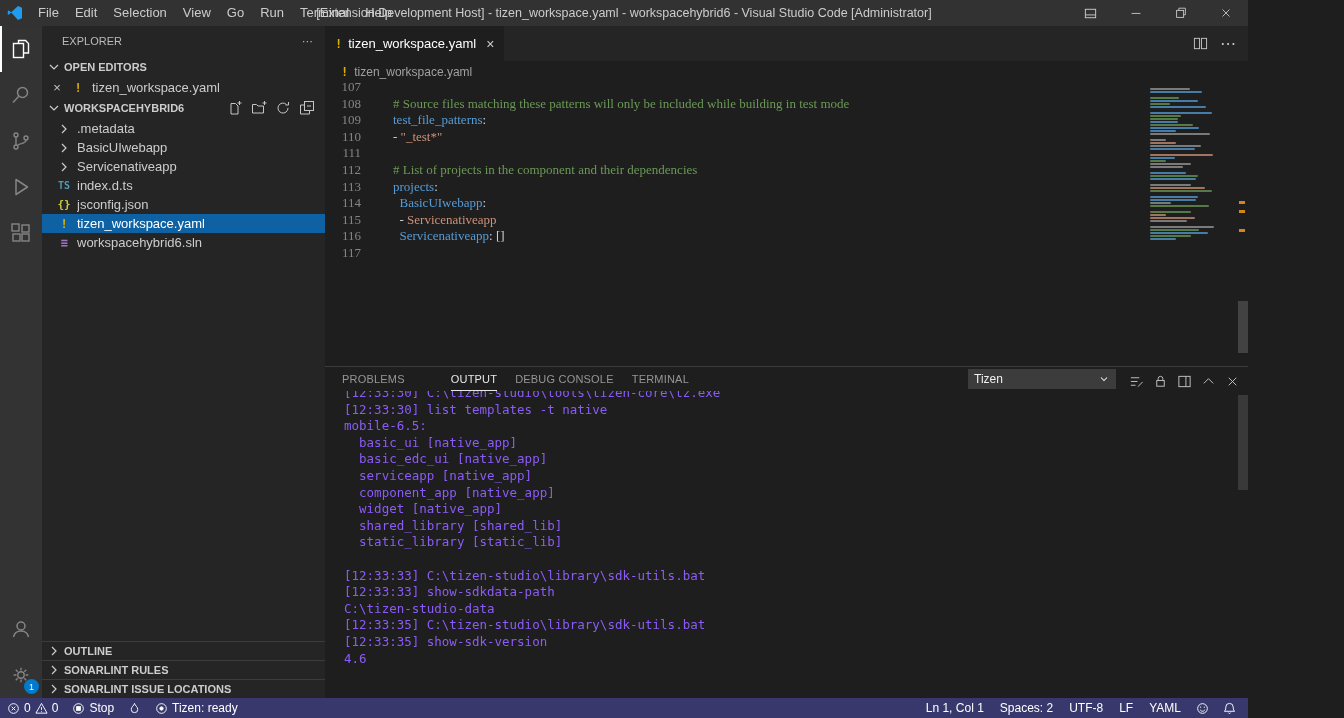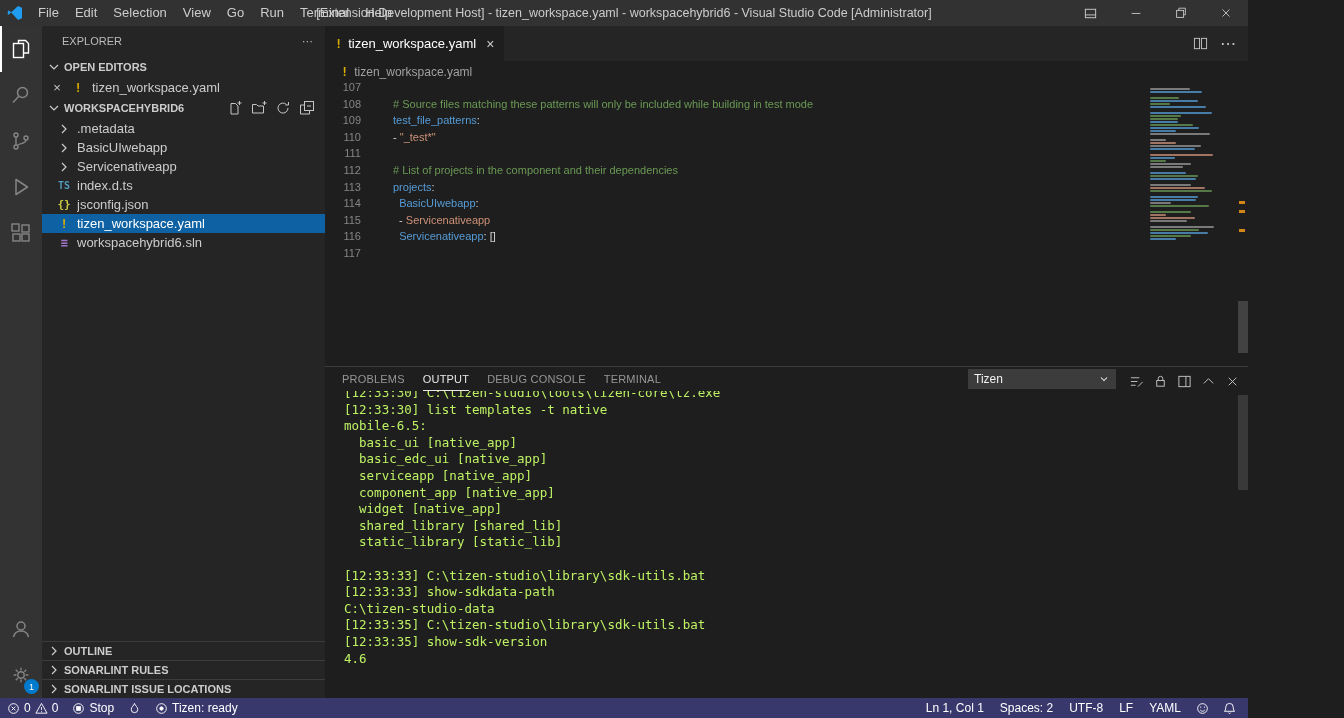"107" .code-wrap { font-family: Liberation Sans, sans-serif -> Liberation Serif, serif; font-size: 11px -> 13px }
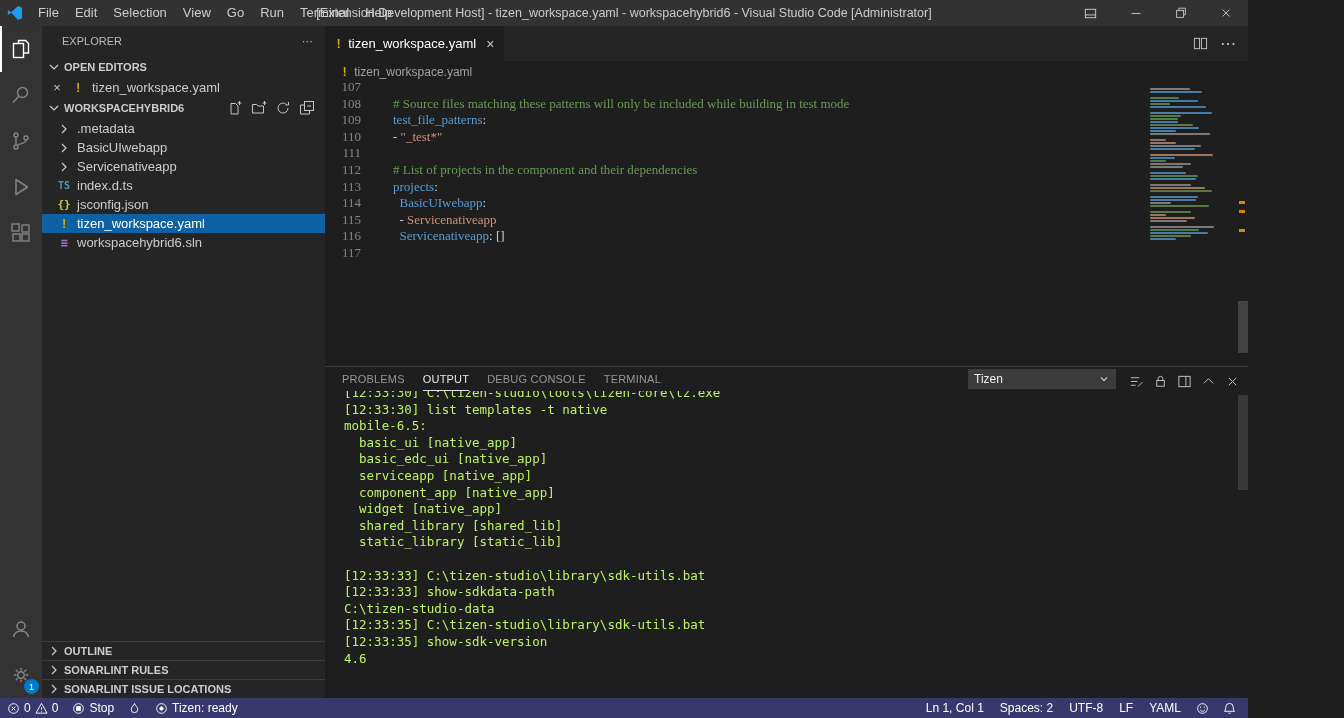"OUTPUT" .ptab.active { margin-left: none -> 28px }
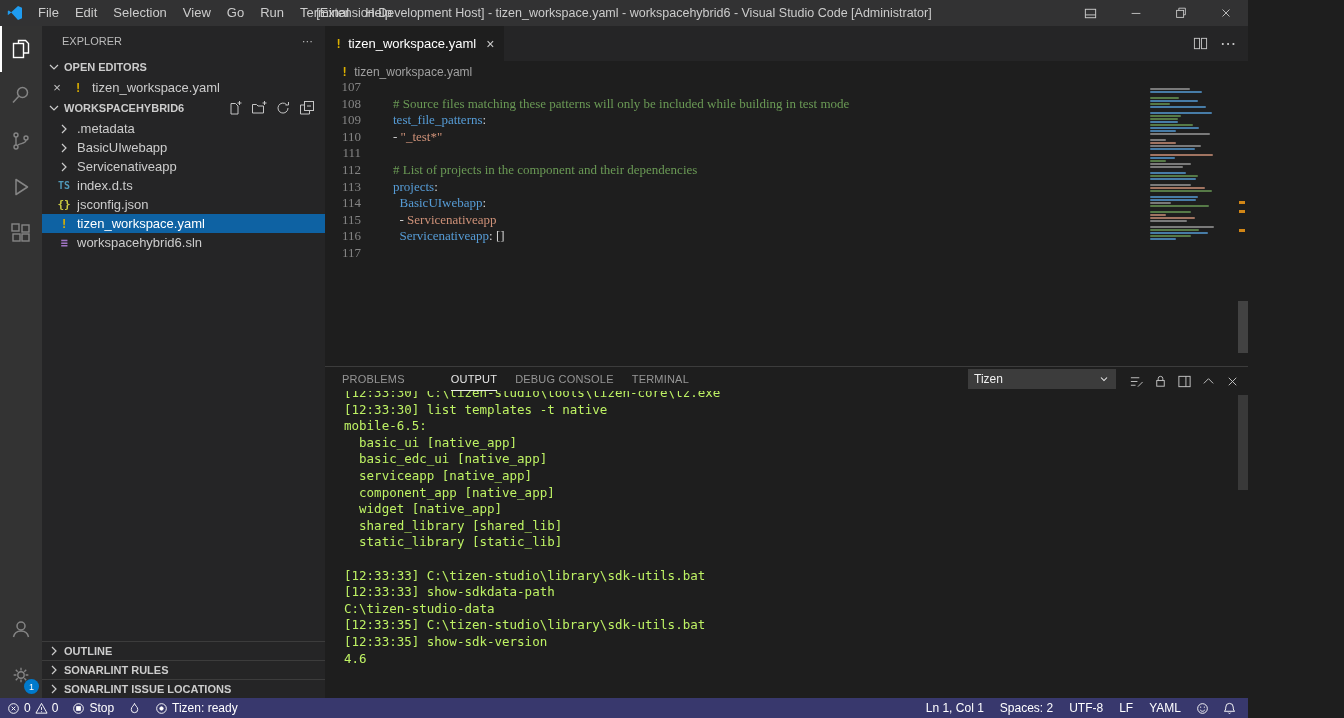"[12:33:30]" .panel-body { color: #bef264 -> #8b5cf6 }
